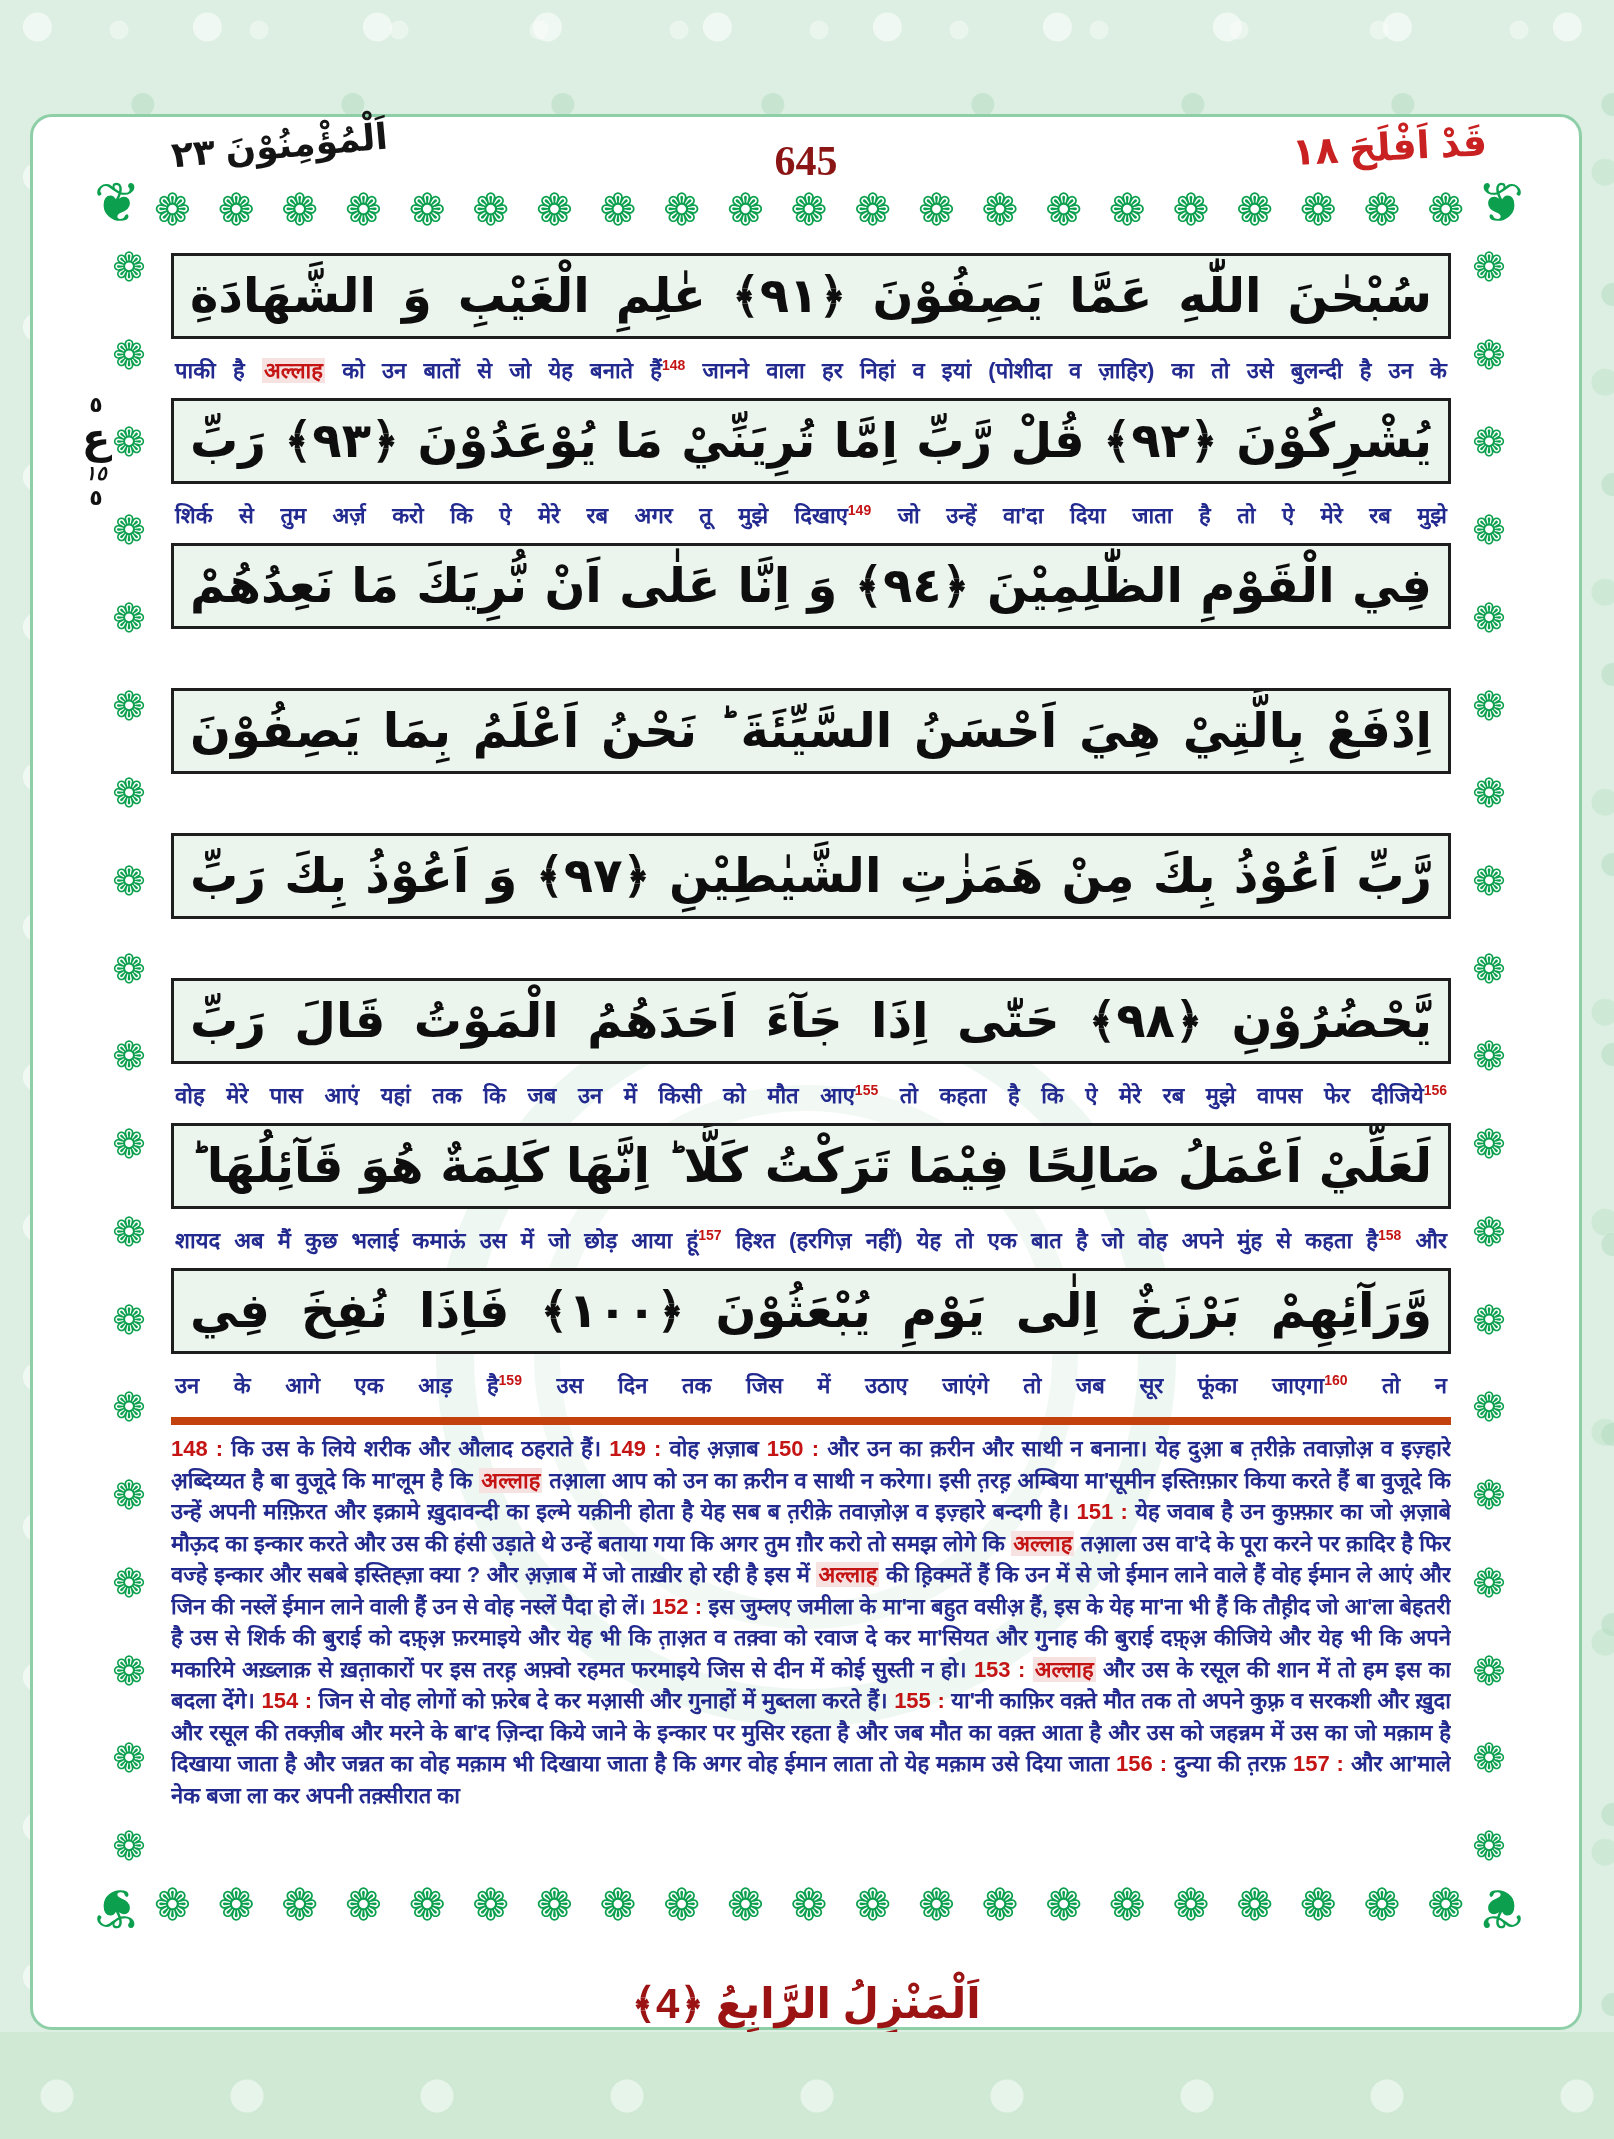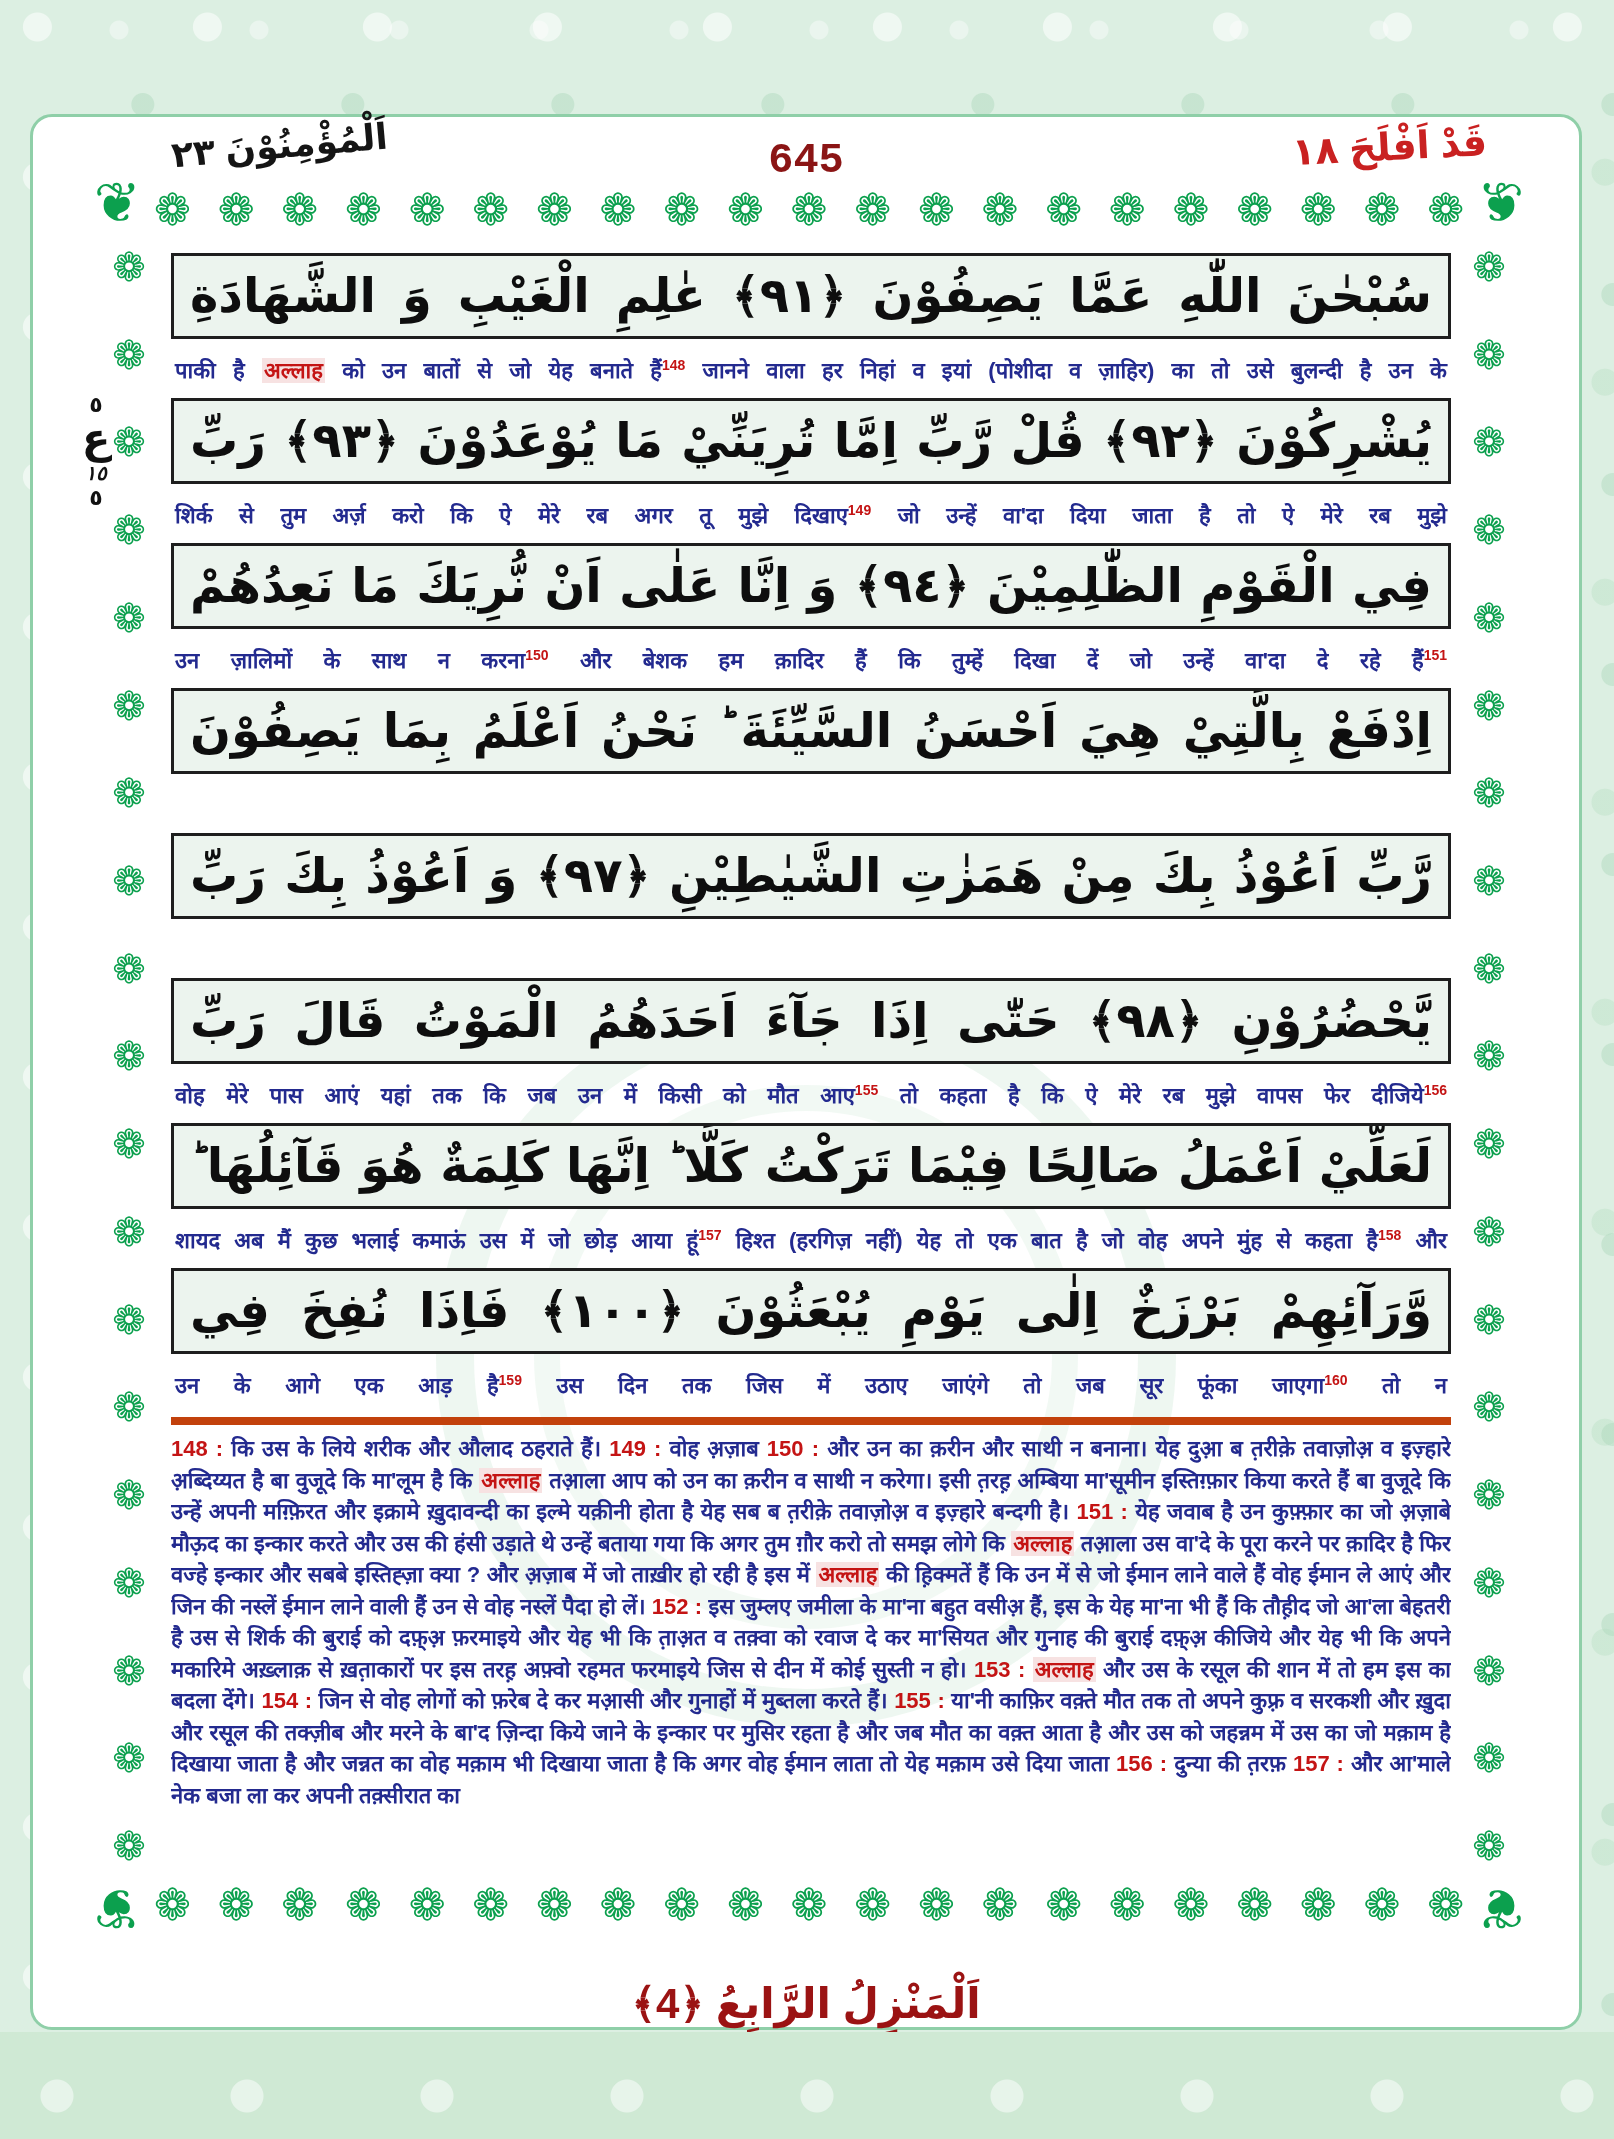"645" .hdr-center { font-family: Liberation Mono, monospace -> Liberation Serif, serif }
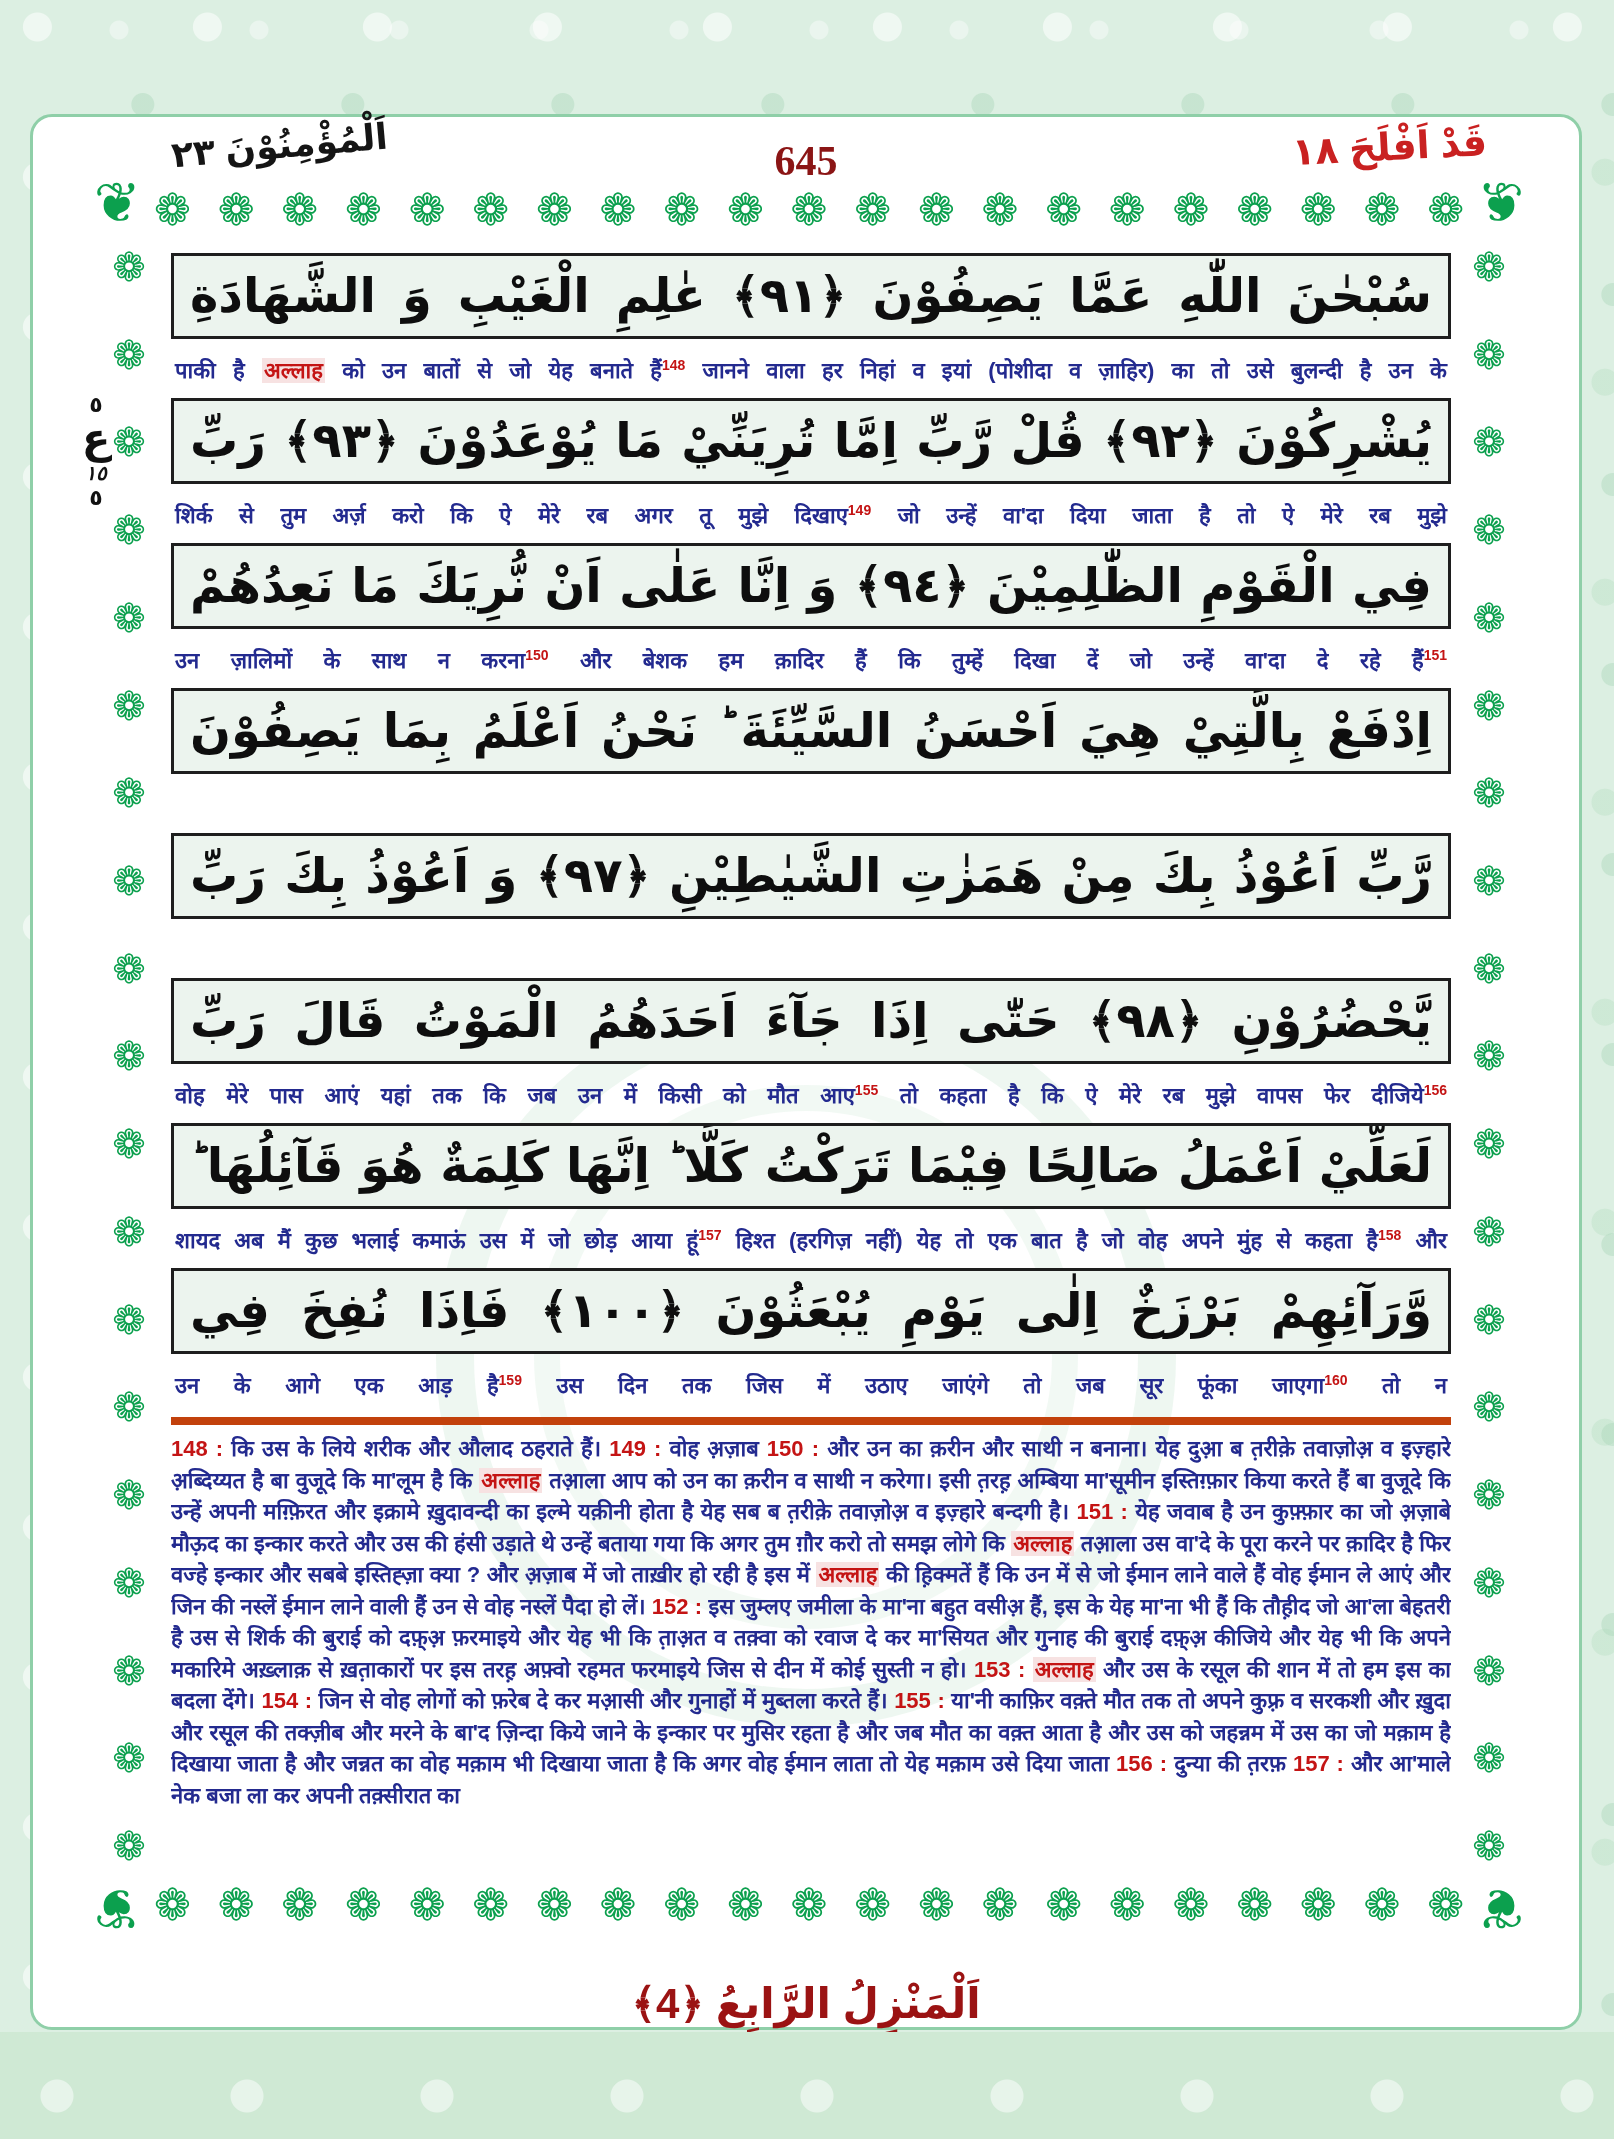"उन ज़ालिमों के साथ न" div.trans { html: <div><span>उन ज़ालिमों के साथ न करना</span><span>150</span><span> और बेशक हम क़ादिर हैं कि तुम्हें दिखा दें जो उन्हें वा'दा दे रहे हैं</span><span>151</span></div> -> none }
